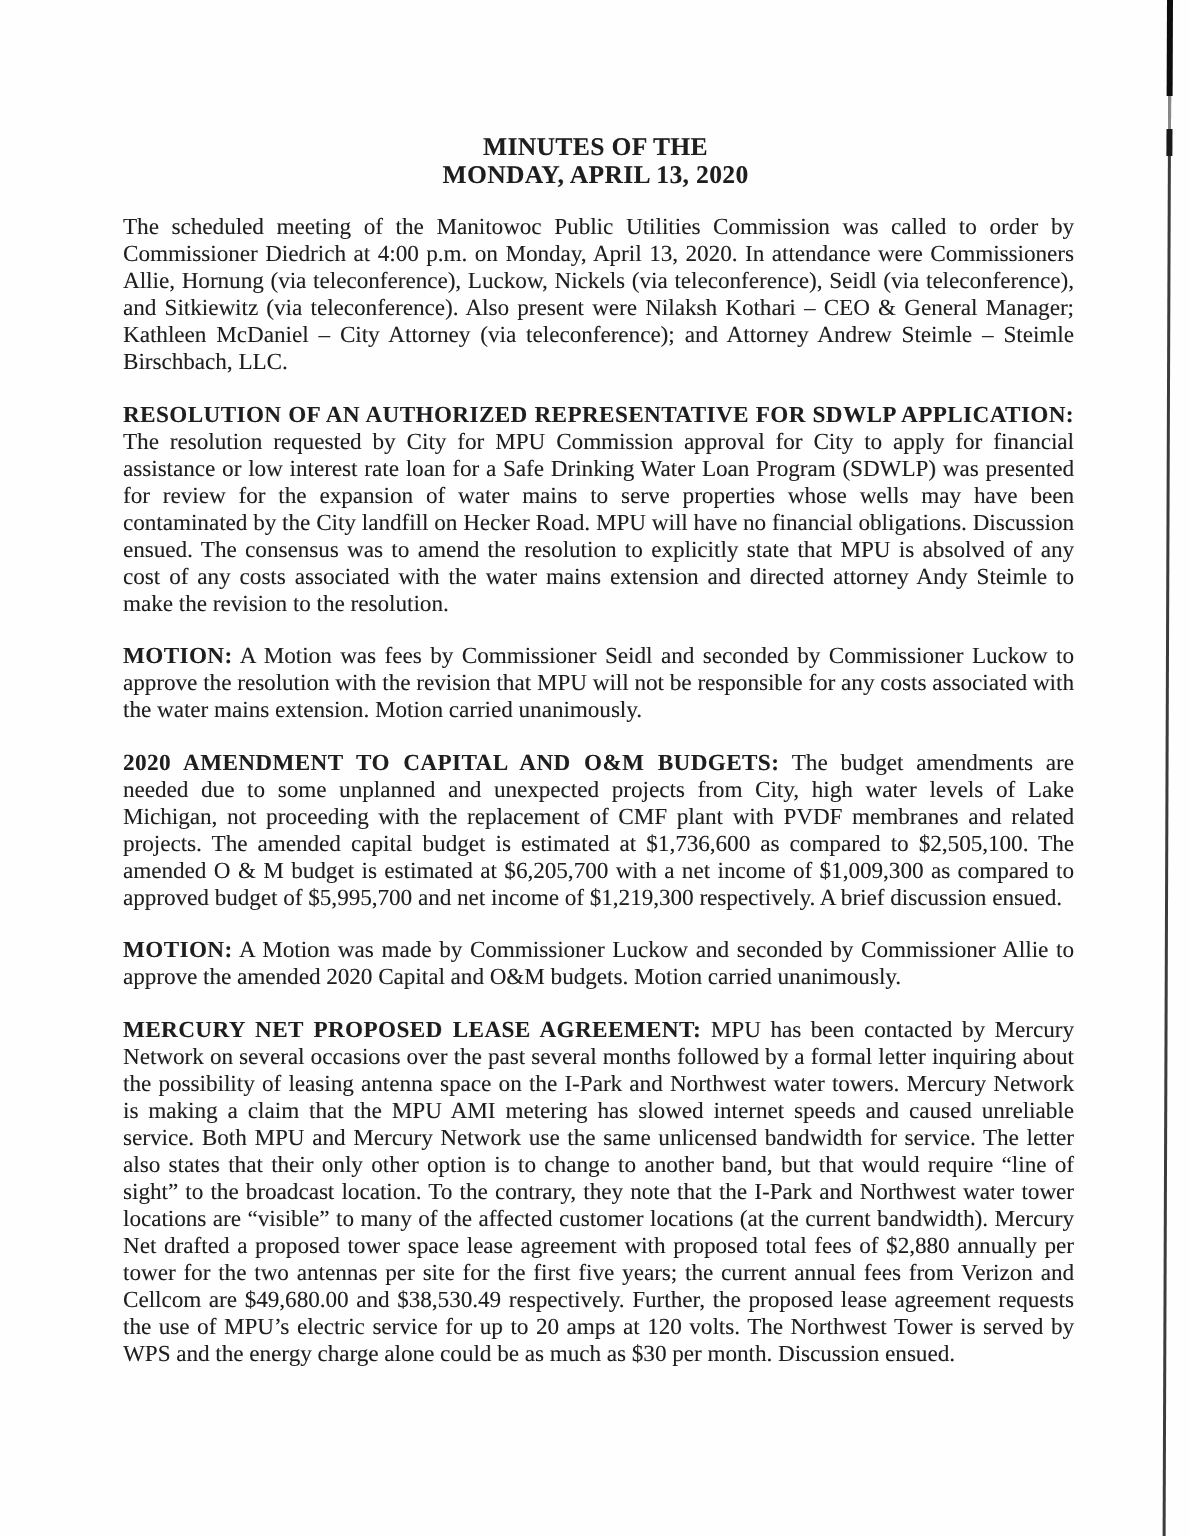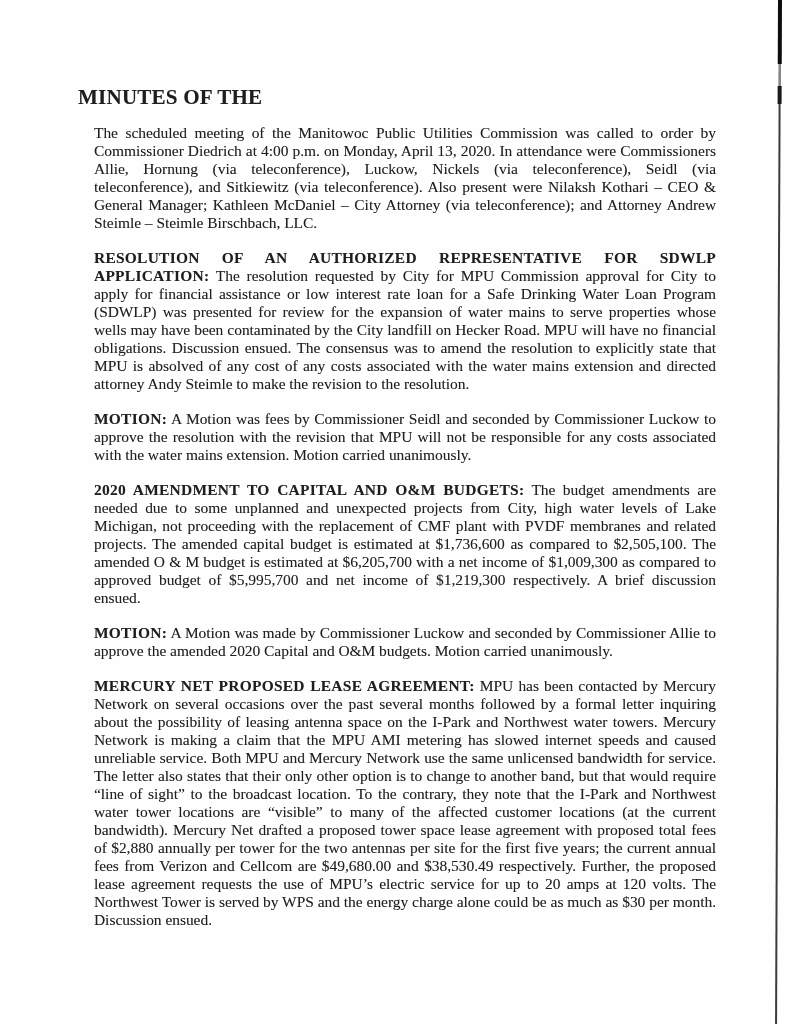"MINUTES OF THE" .doc-title { font-size: 21px -> 17px; text-align: none -> center }
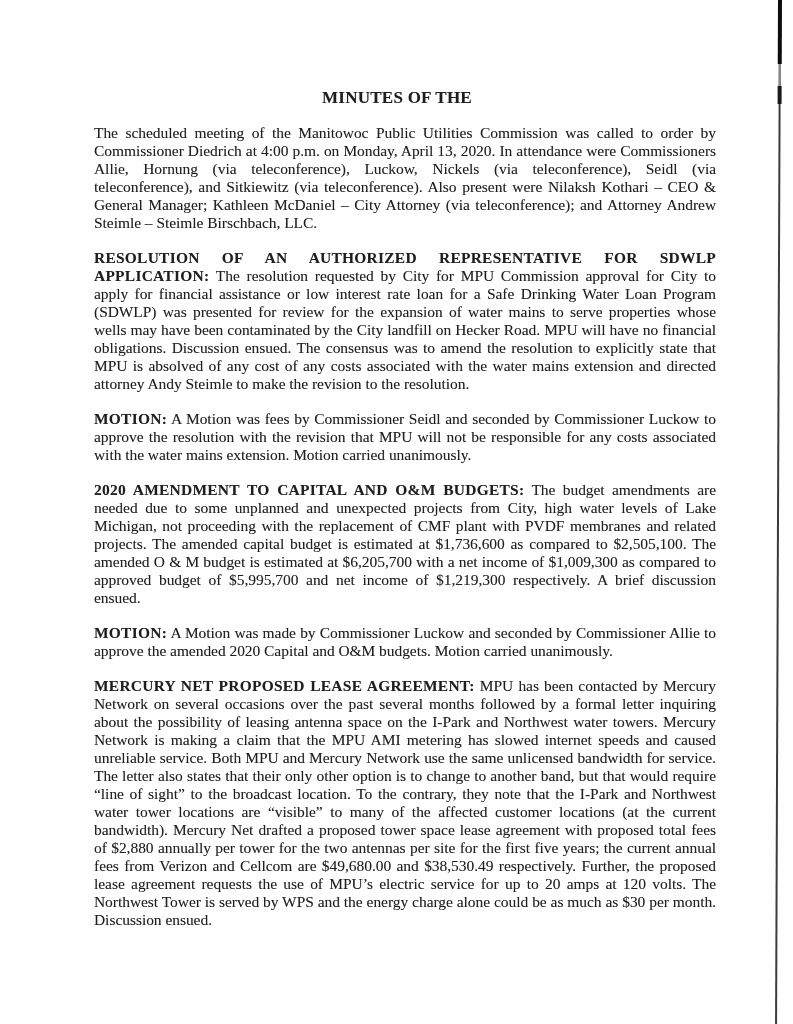"MONDAY, APRIL 13, 2020" div { html: none -> <div>MONDAY, APRIL 13, 2020</div> }
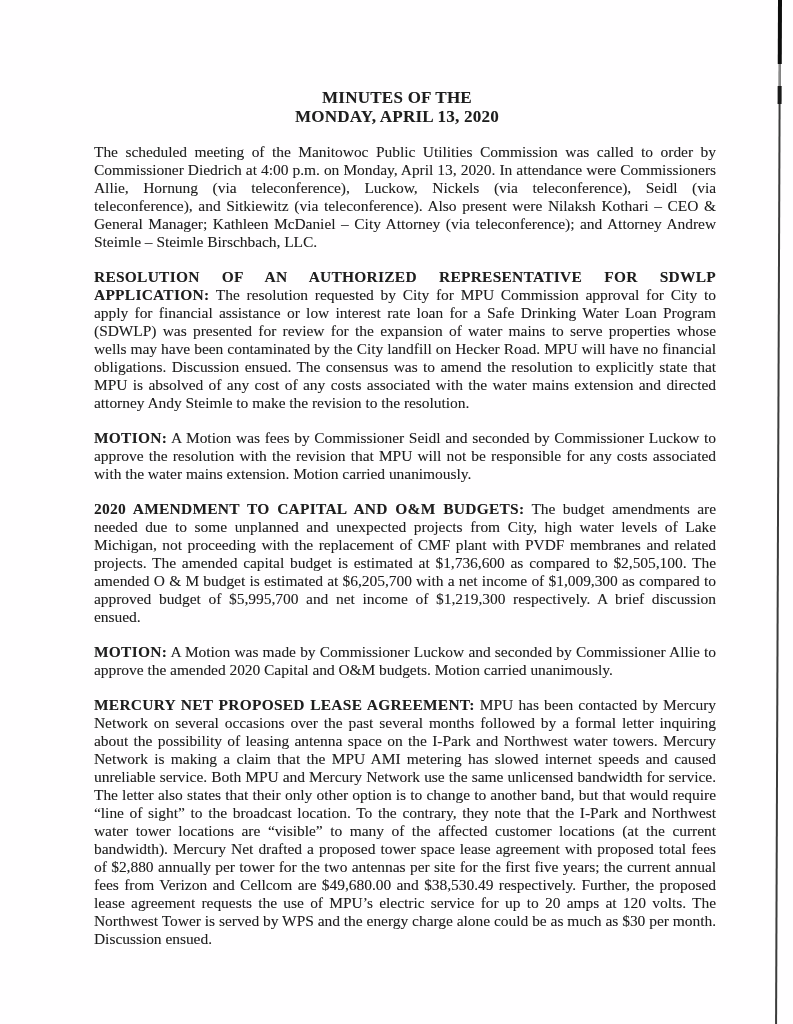"The scheduled meeting of the" .para { margin: 17px 0 0 16px -> 17px 0 0 4px }
